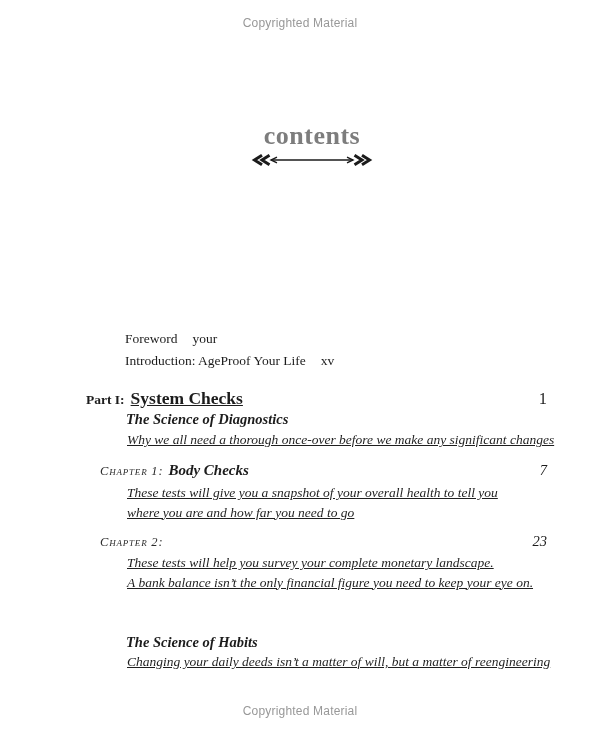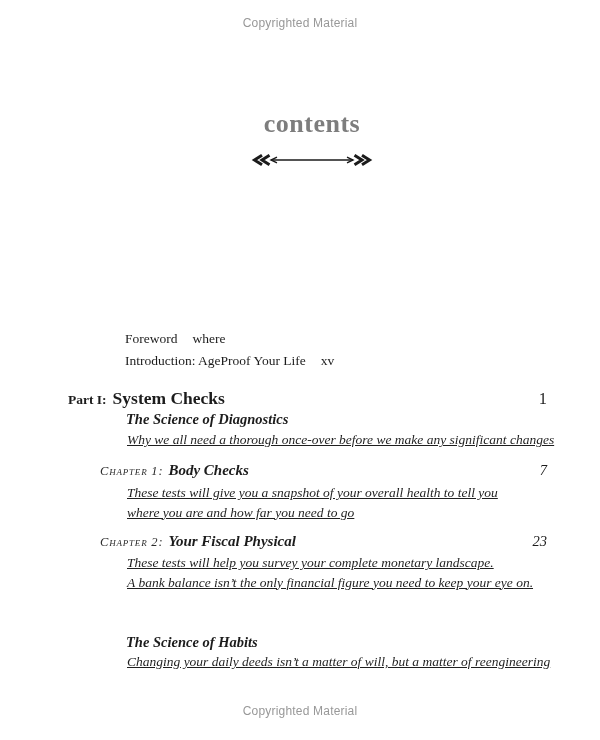"contents" .title { top: 110px -> 122px }
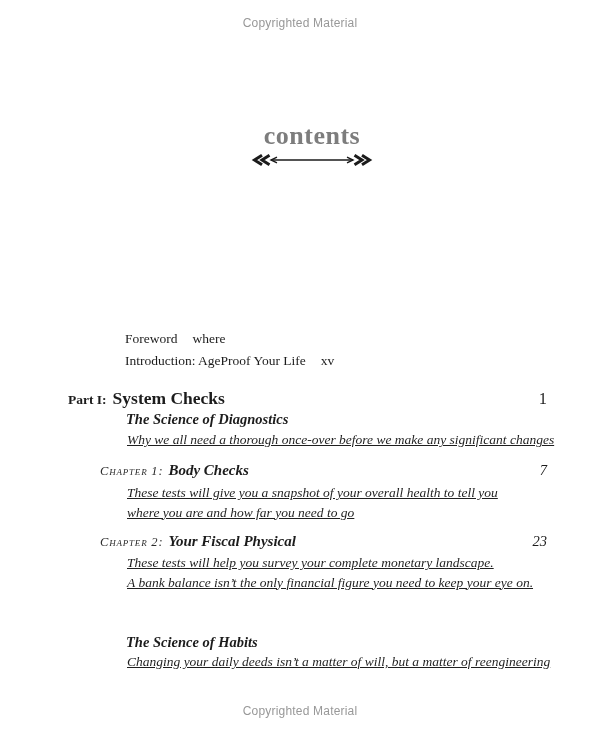"where" span.fm-page { text: where -> your }
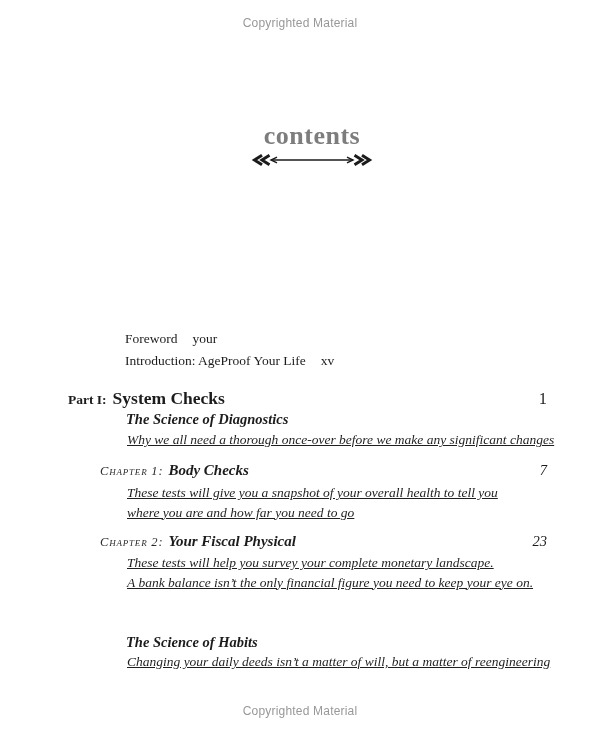"Part I:" .part-row { left: 68px -> 86px }
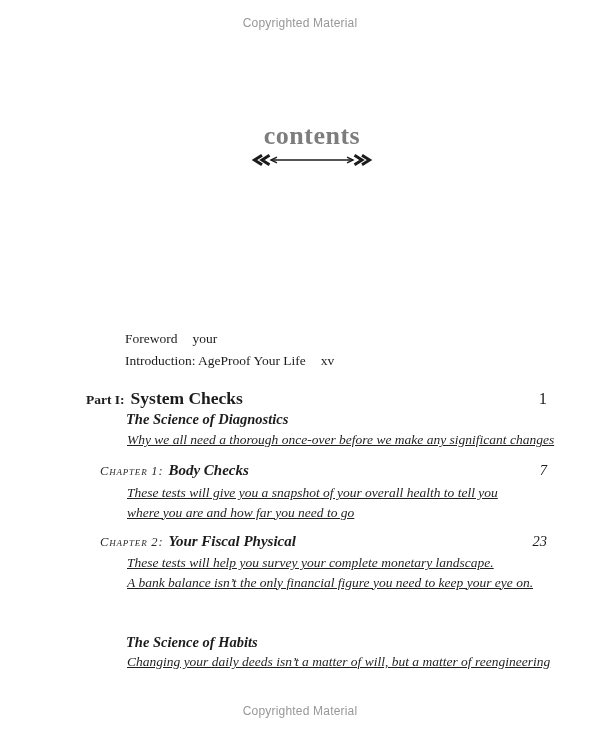"System Checks" .part-title { text-decoration: none -> underline }
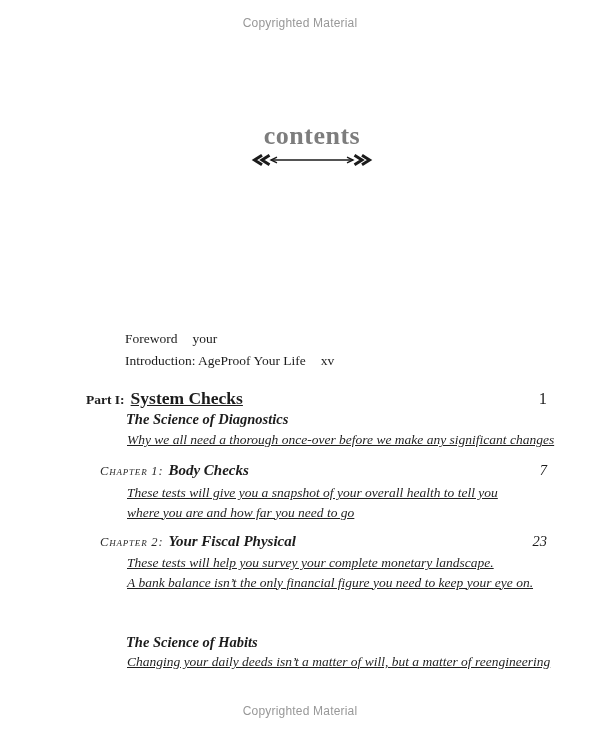"Your Fiscal Physical" span.chapter-title { html: <span>Your Fiscal Physical</span> -> none }
